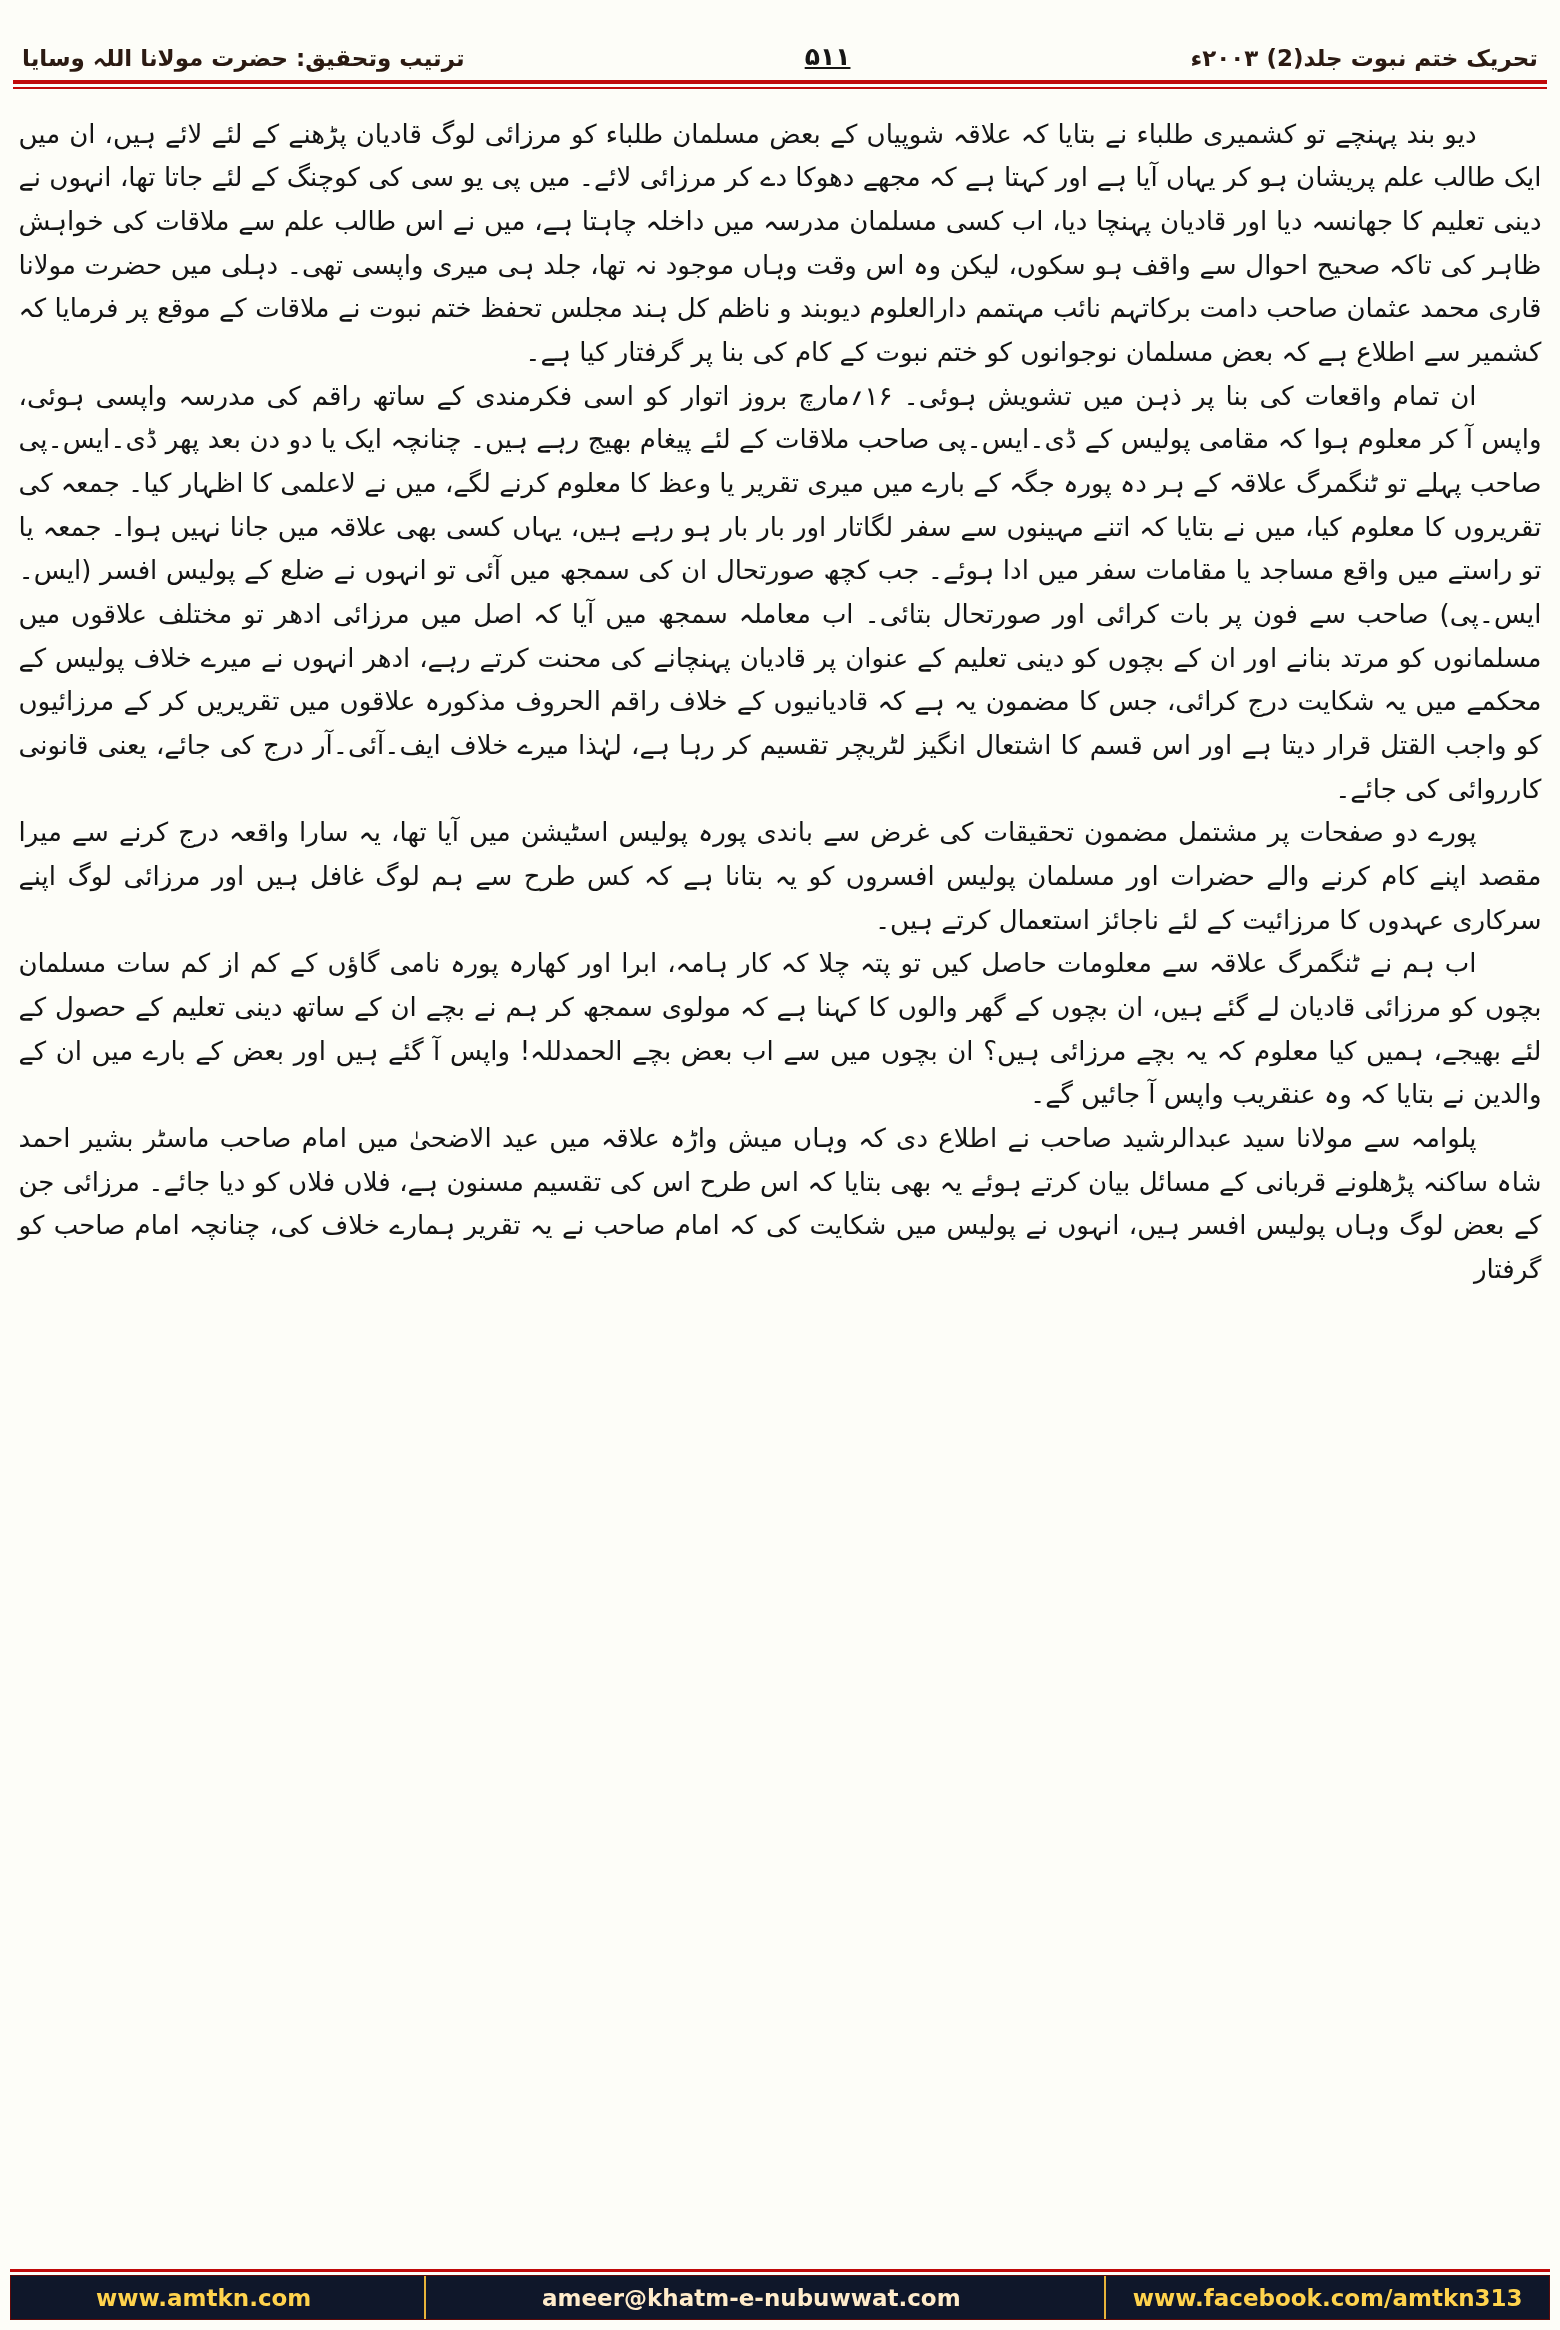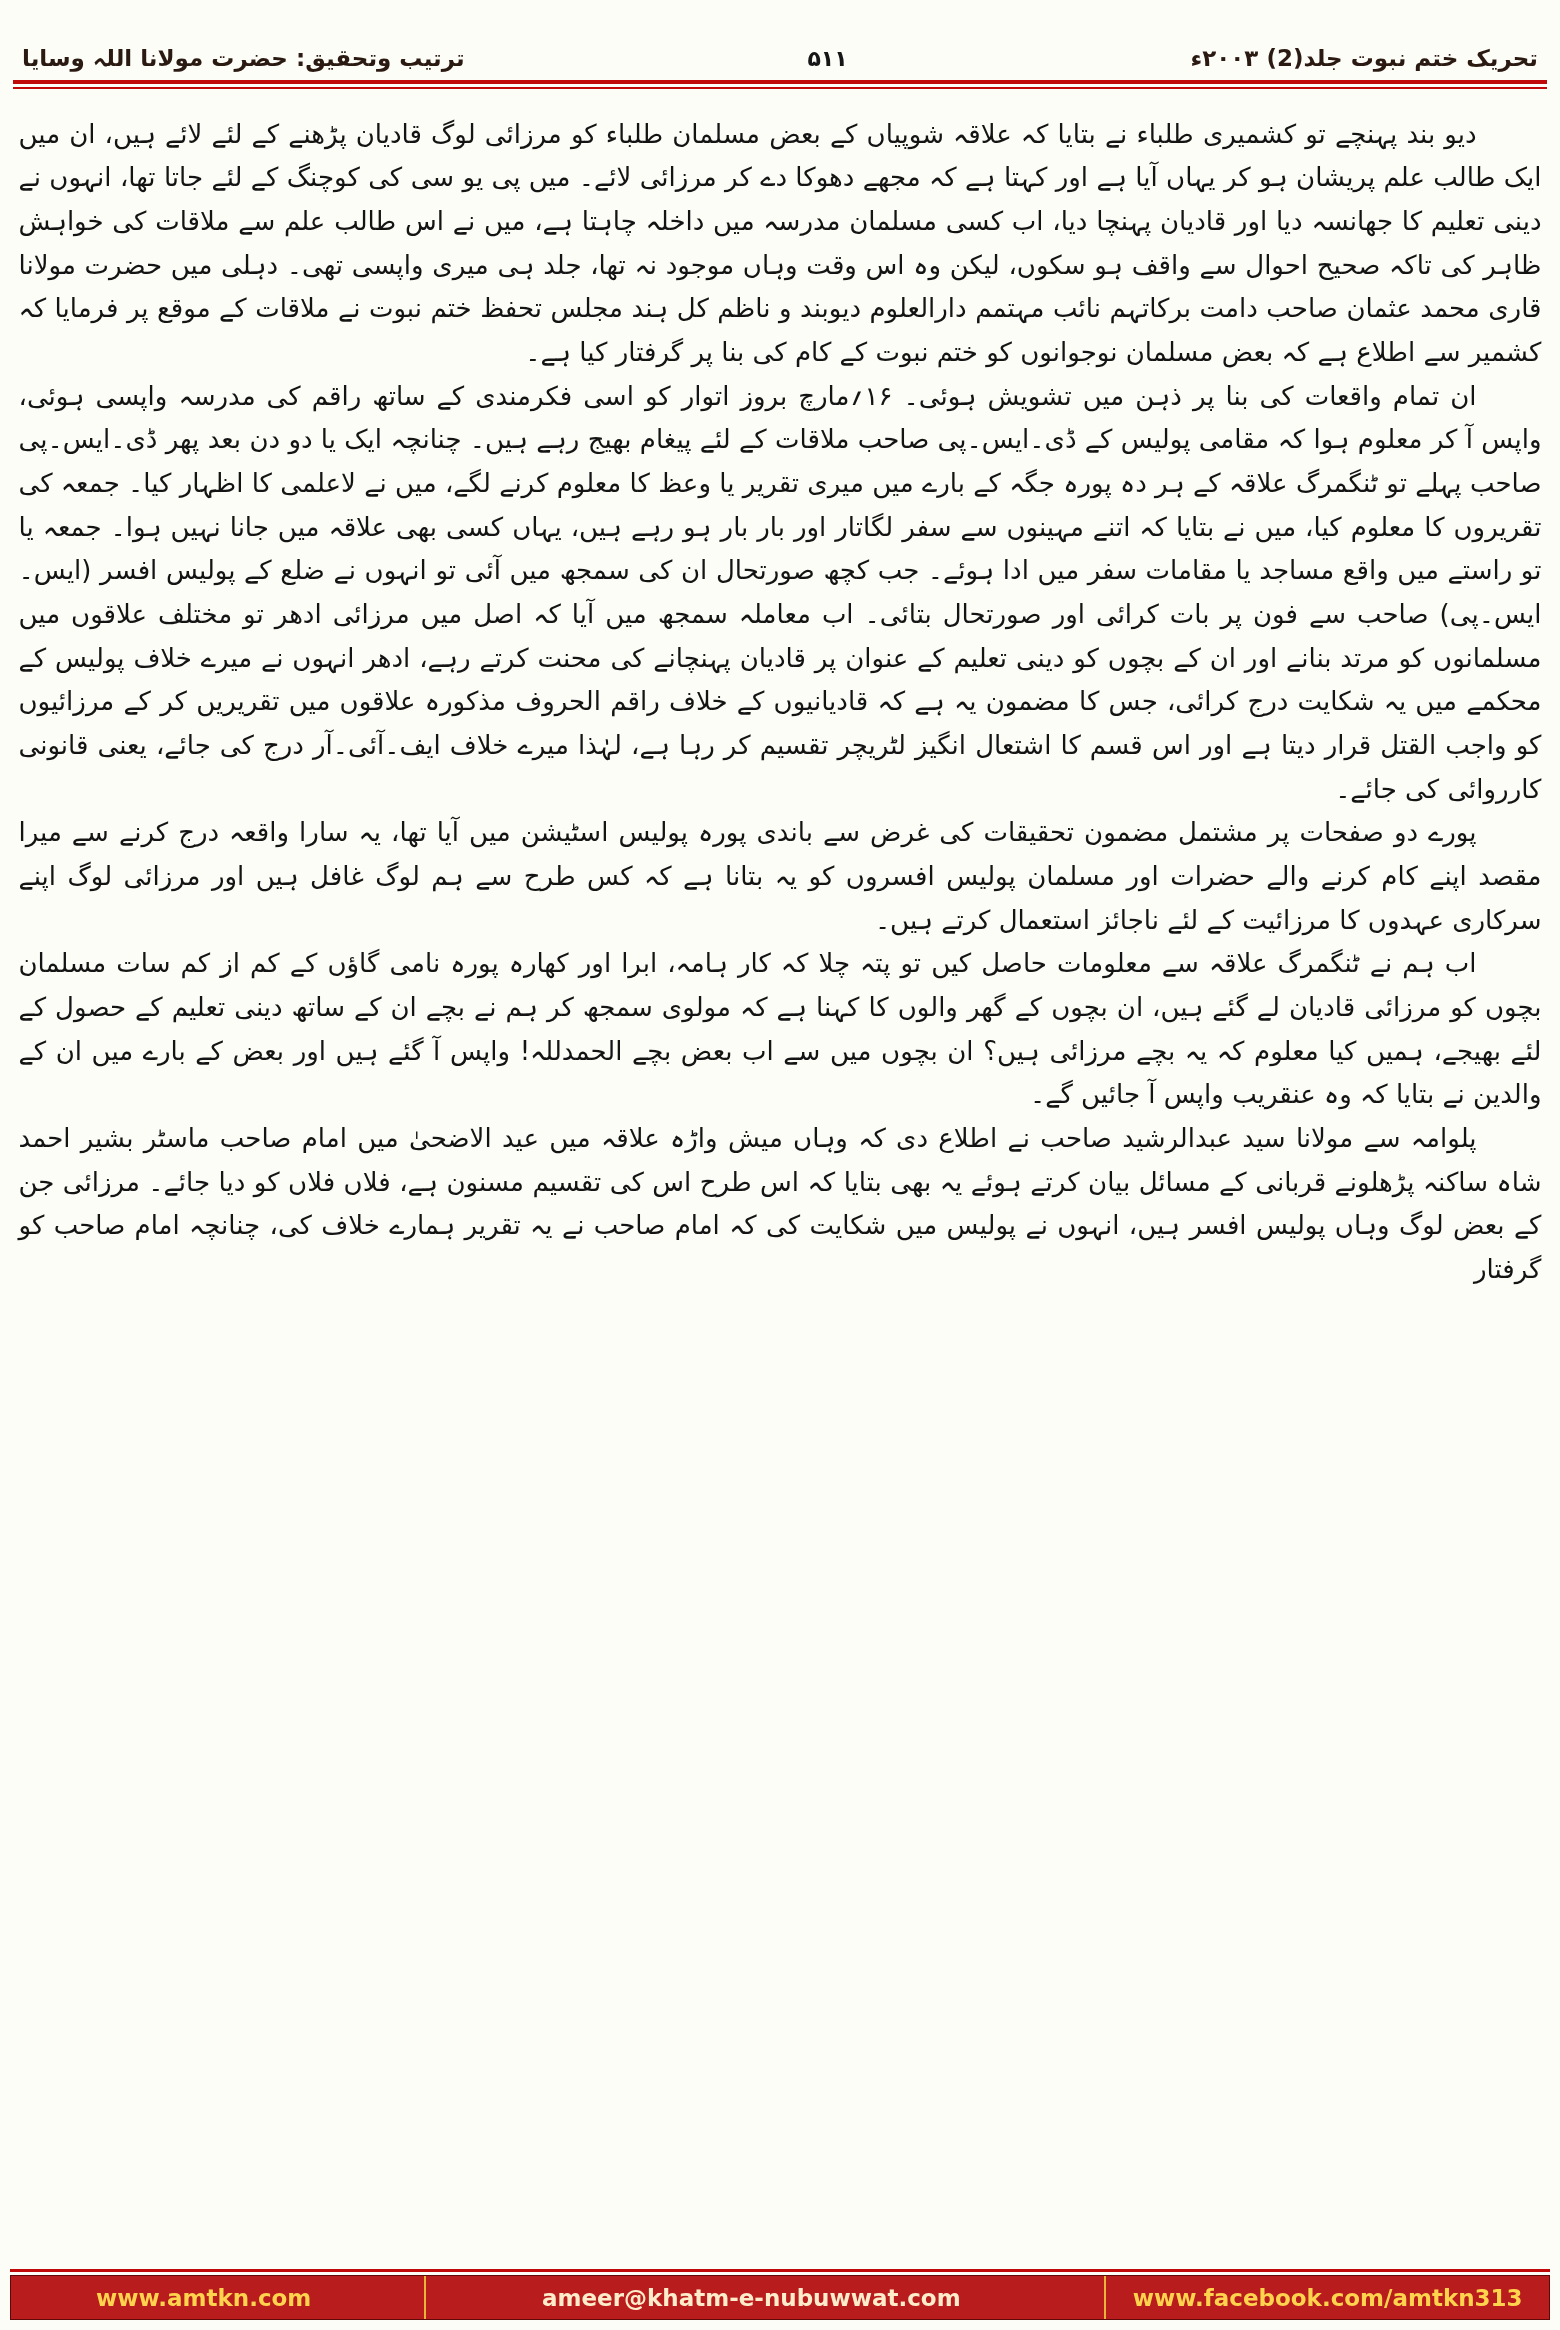"۵۱۱" .header .pageno { font-size: 22px -> 25px; text-decoration: none -> underline }
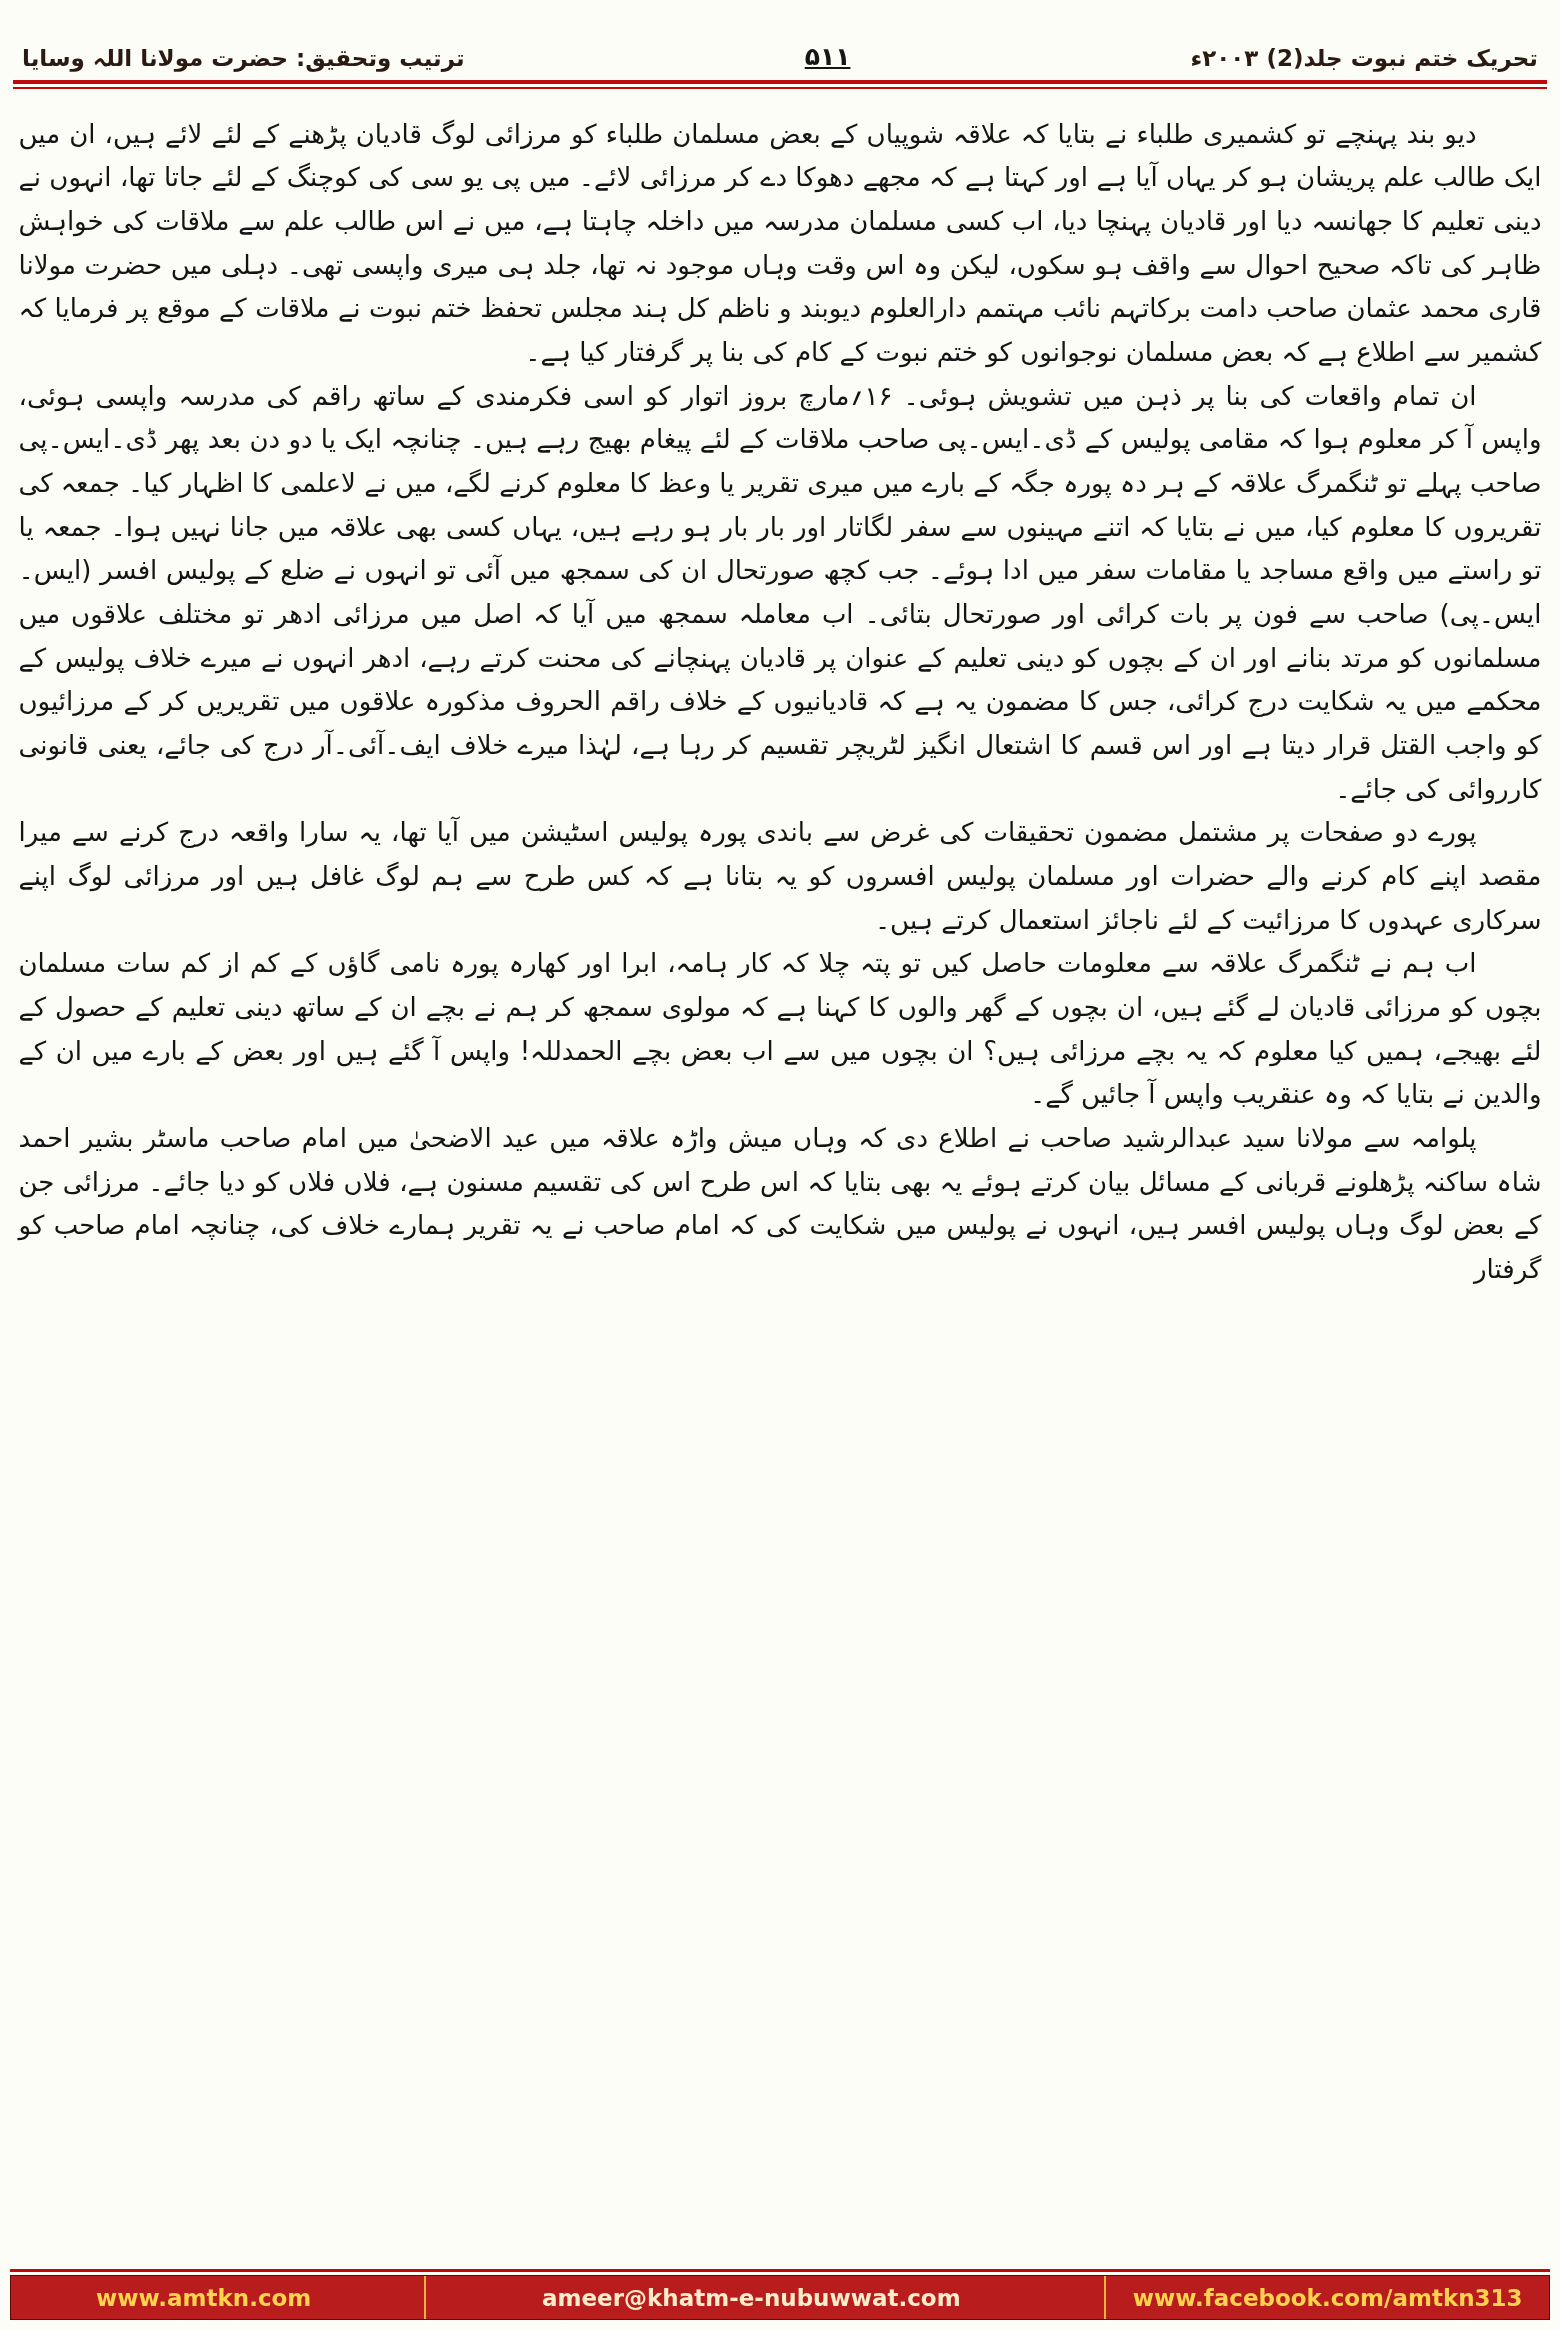"www.amtkn.com" .footer { background: #b91c1c -> #0f172a }
